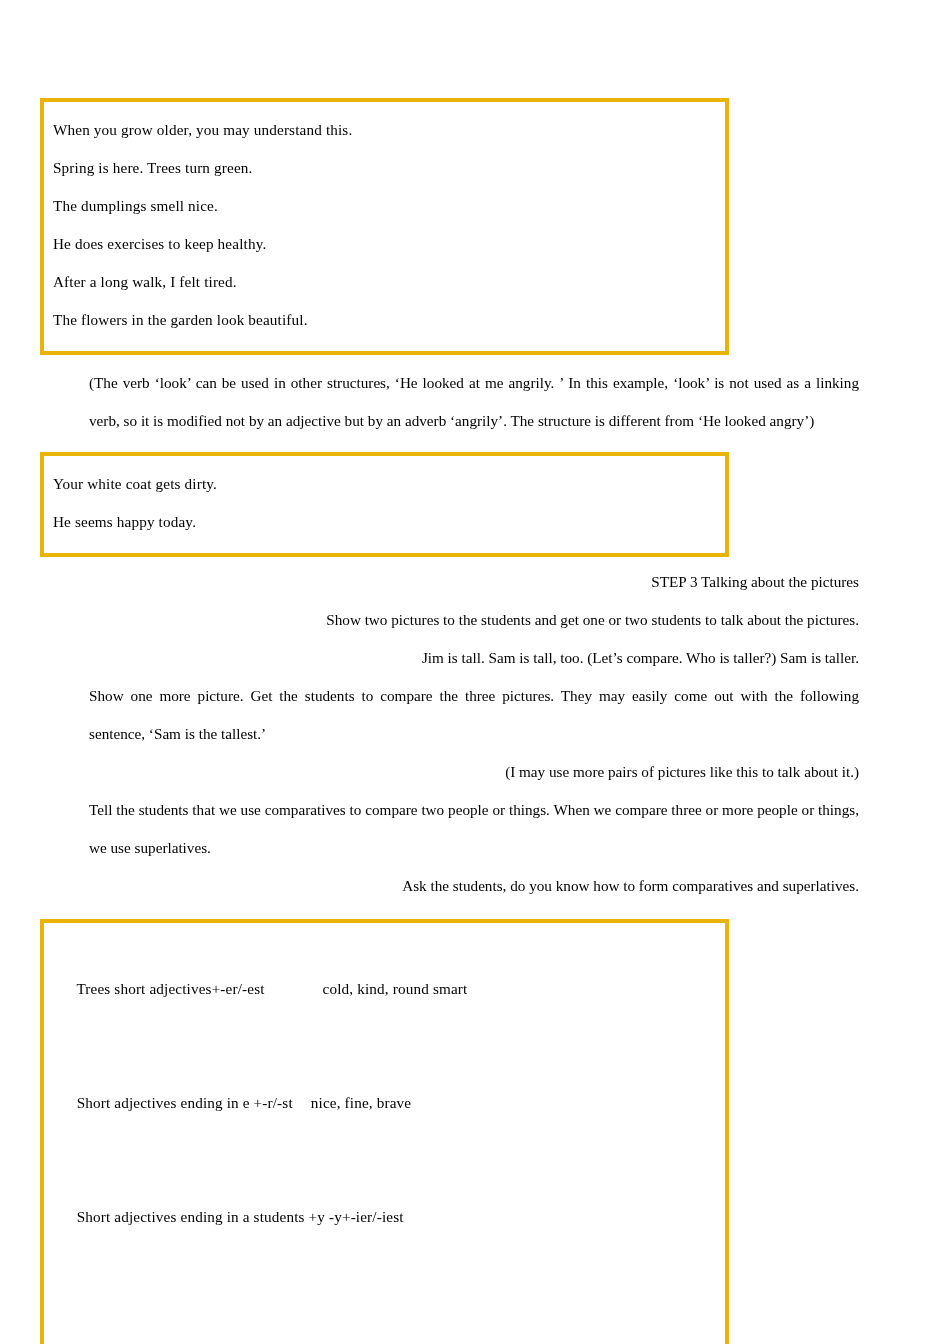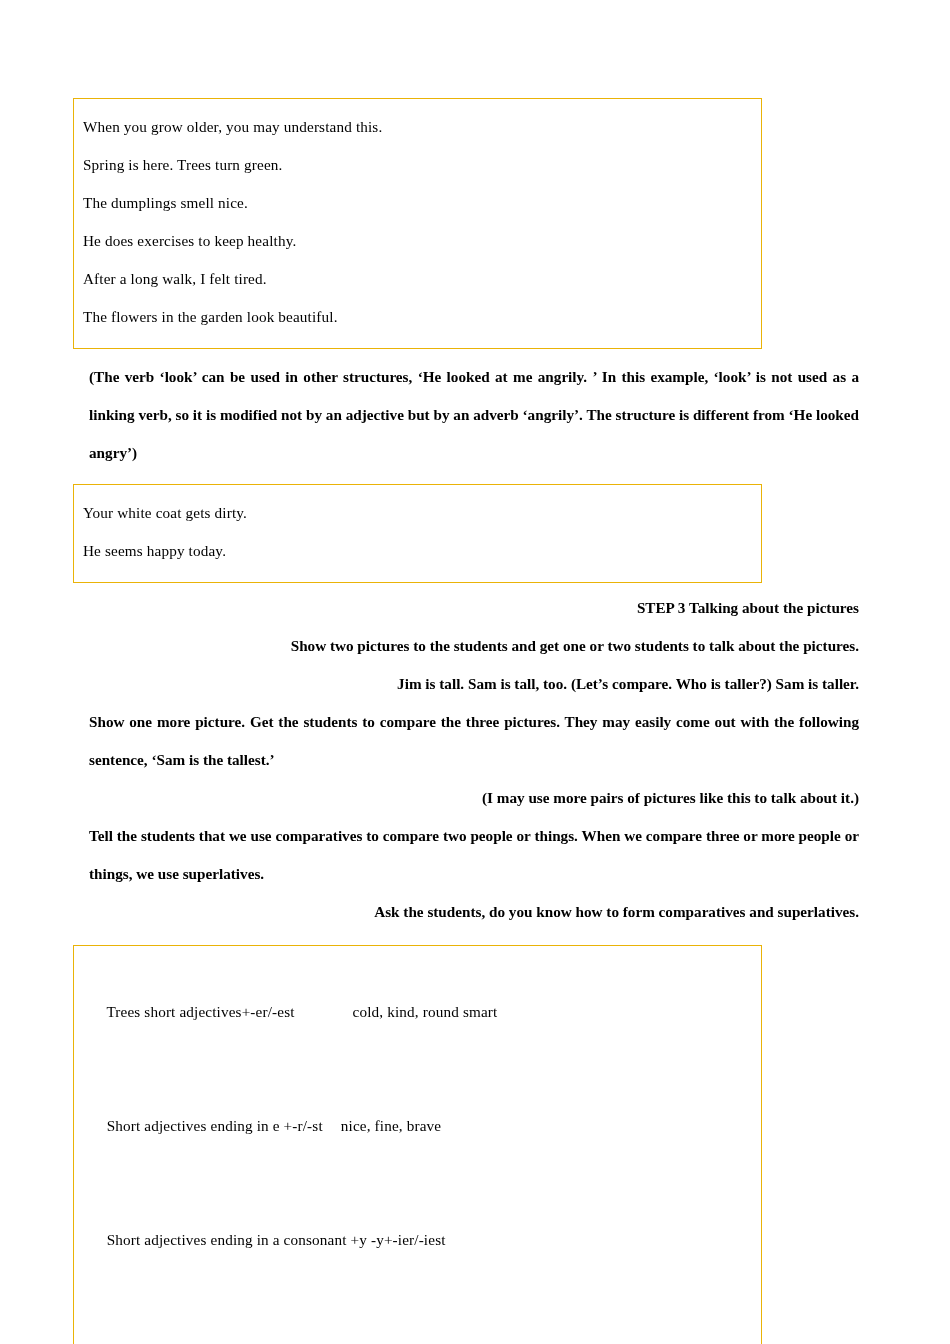"When you grow older, you" .ex-box { border: 1px solid #eab308 -> 4px solid #eab308; margin: 0 0 0 73px -> 0 0 0 40px }
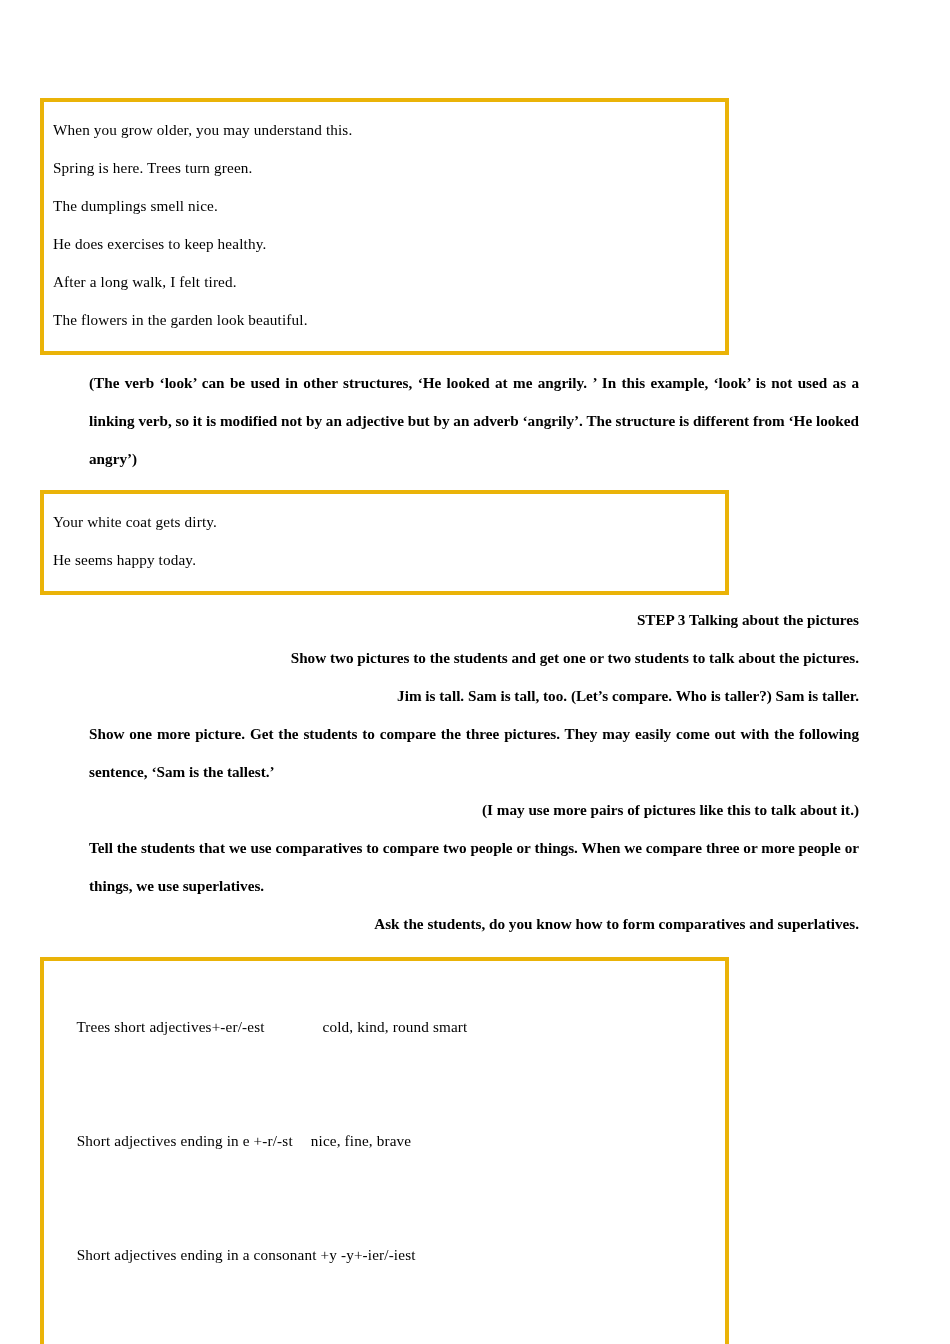"(The verb ‘look’ can be" .body-block { font-weight: bold -> none }
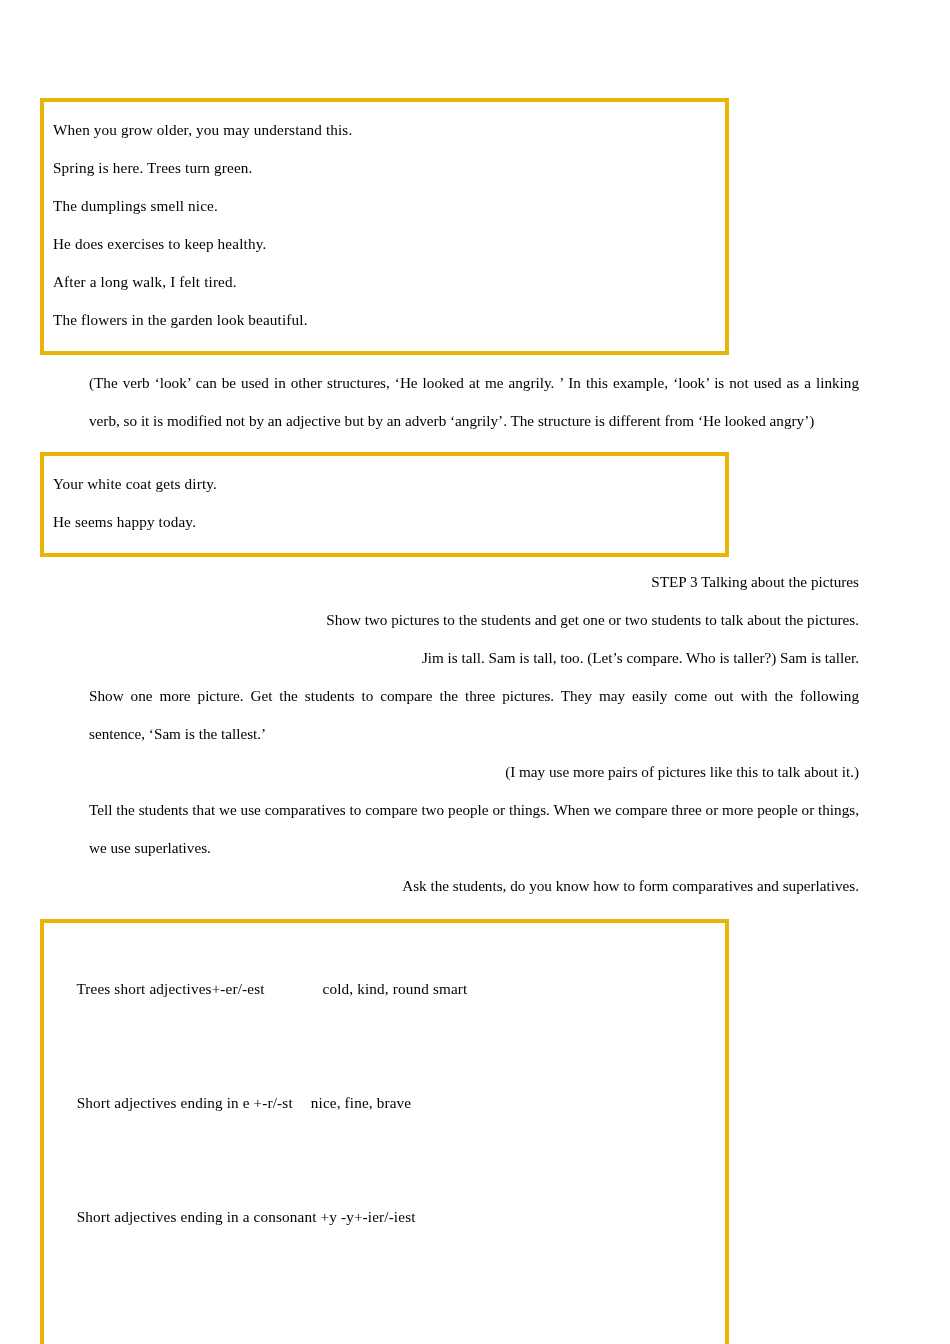"Short adjectives ending in a" span { text: consonant -> students }
